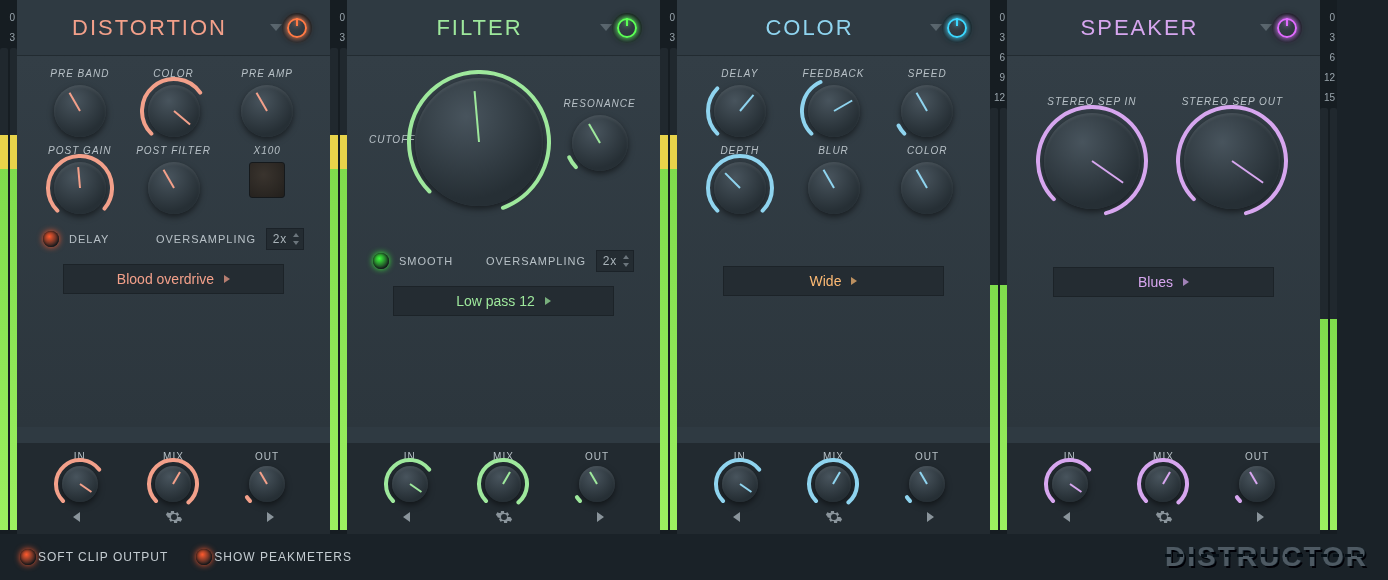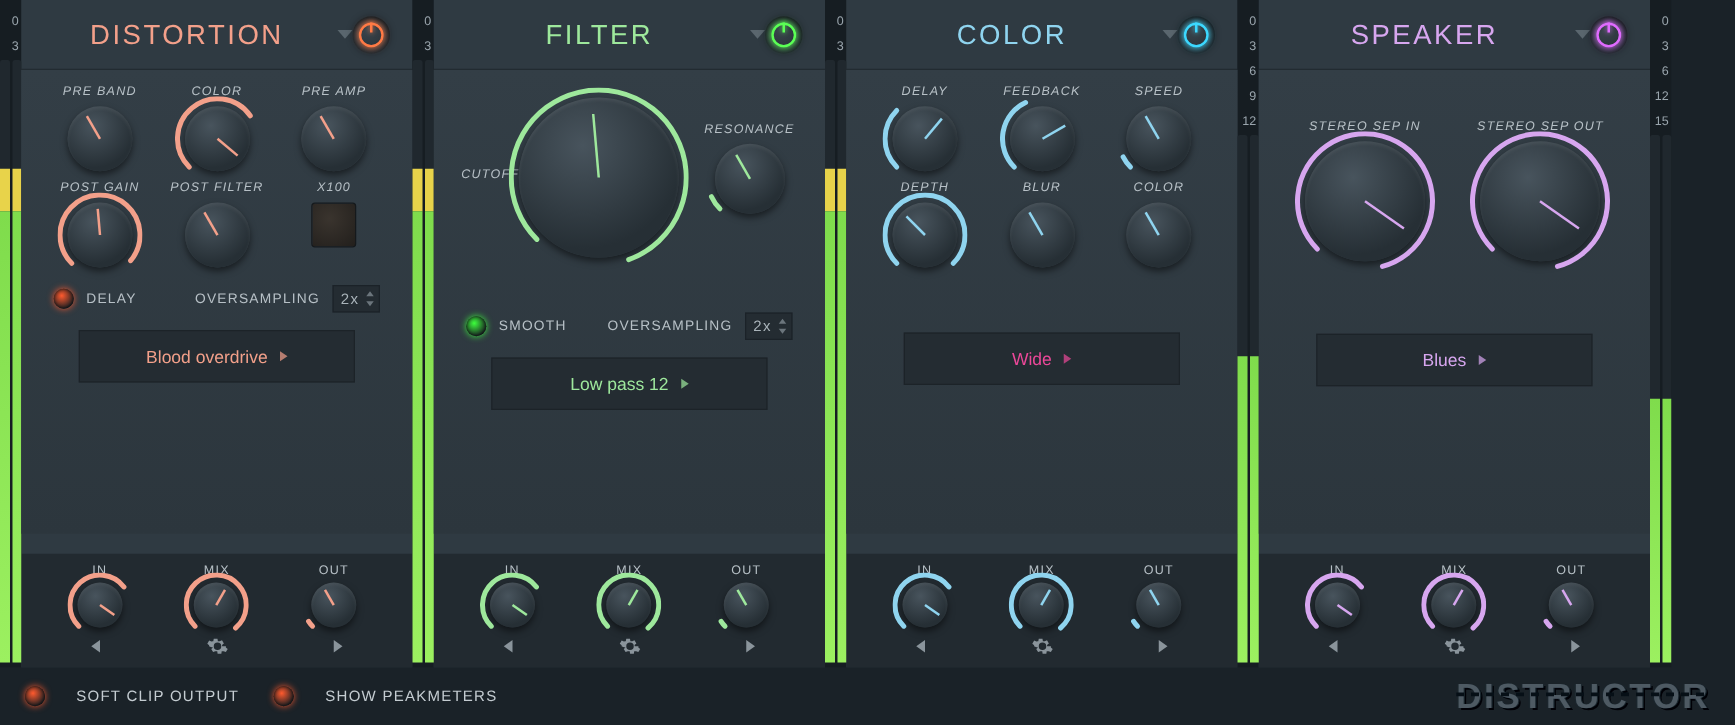"Blood overdrive" .preset-bar { height: 42px -> 30px }
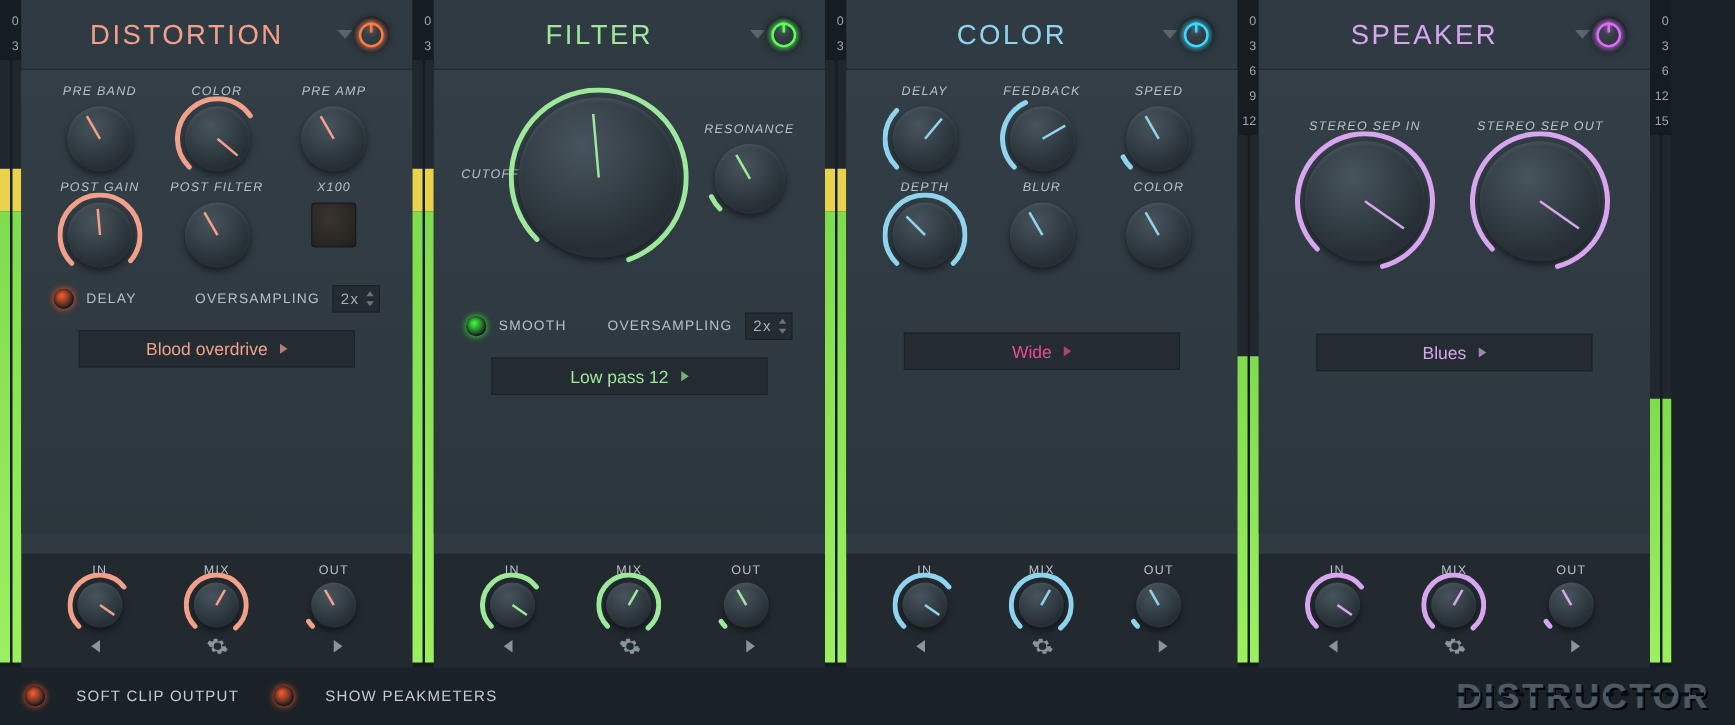"Wide" div.preset-bar { color: #ec4899 -> #fdba74 }
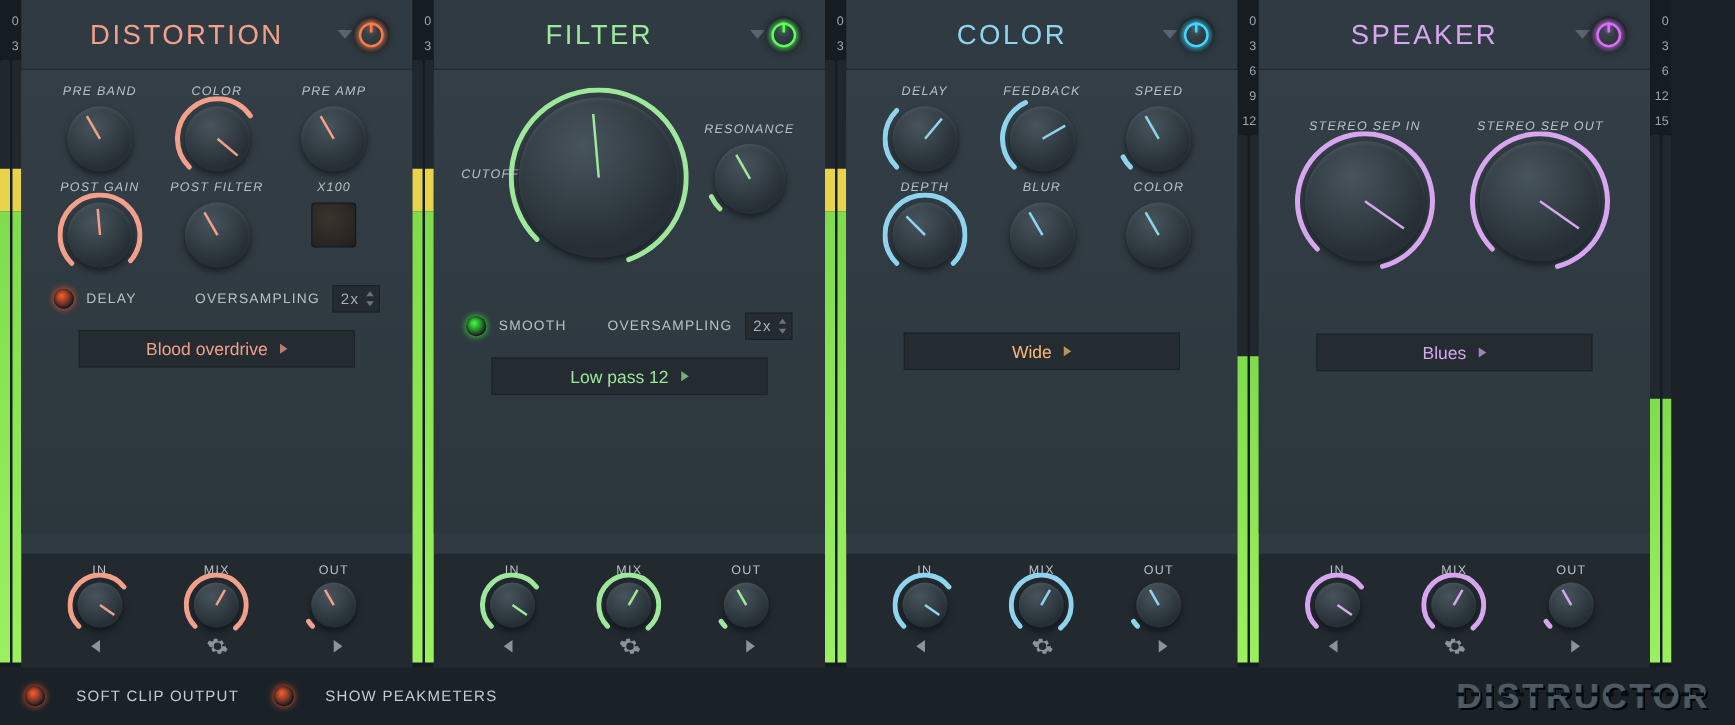"SOFT CLIP OUTPUT" .footer-opt { gap: 25px -> 2px }
